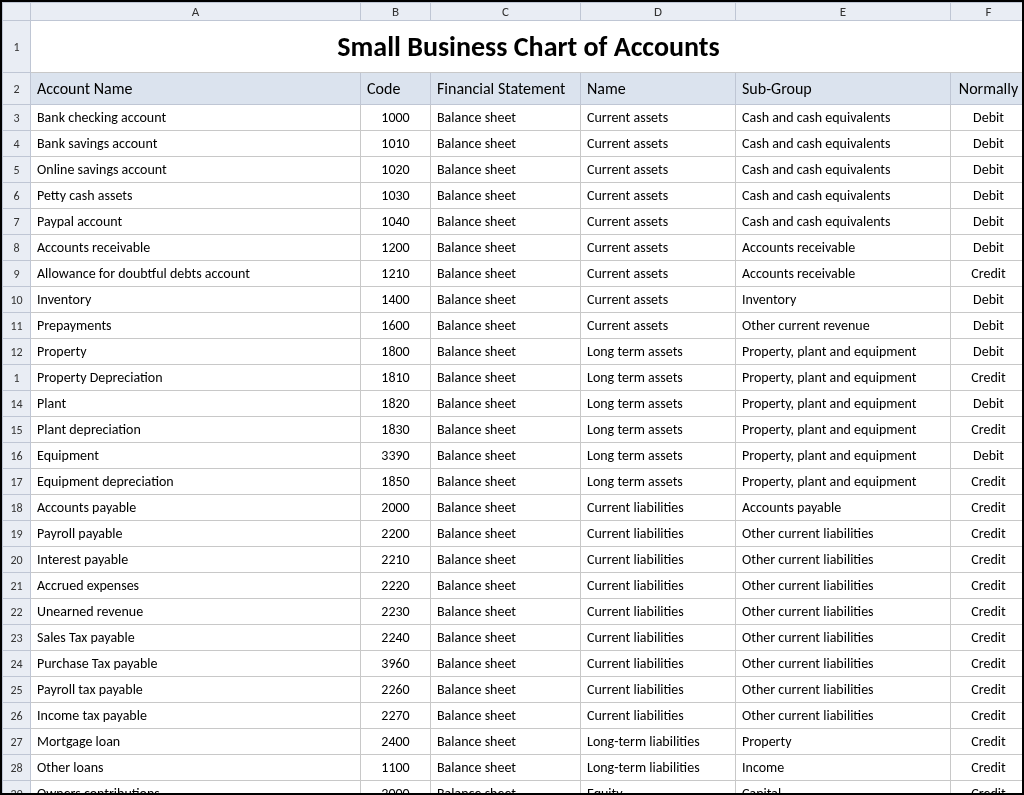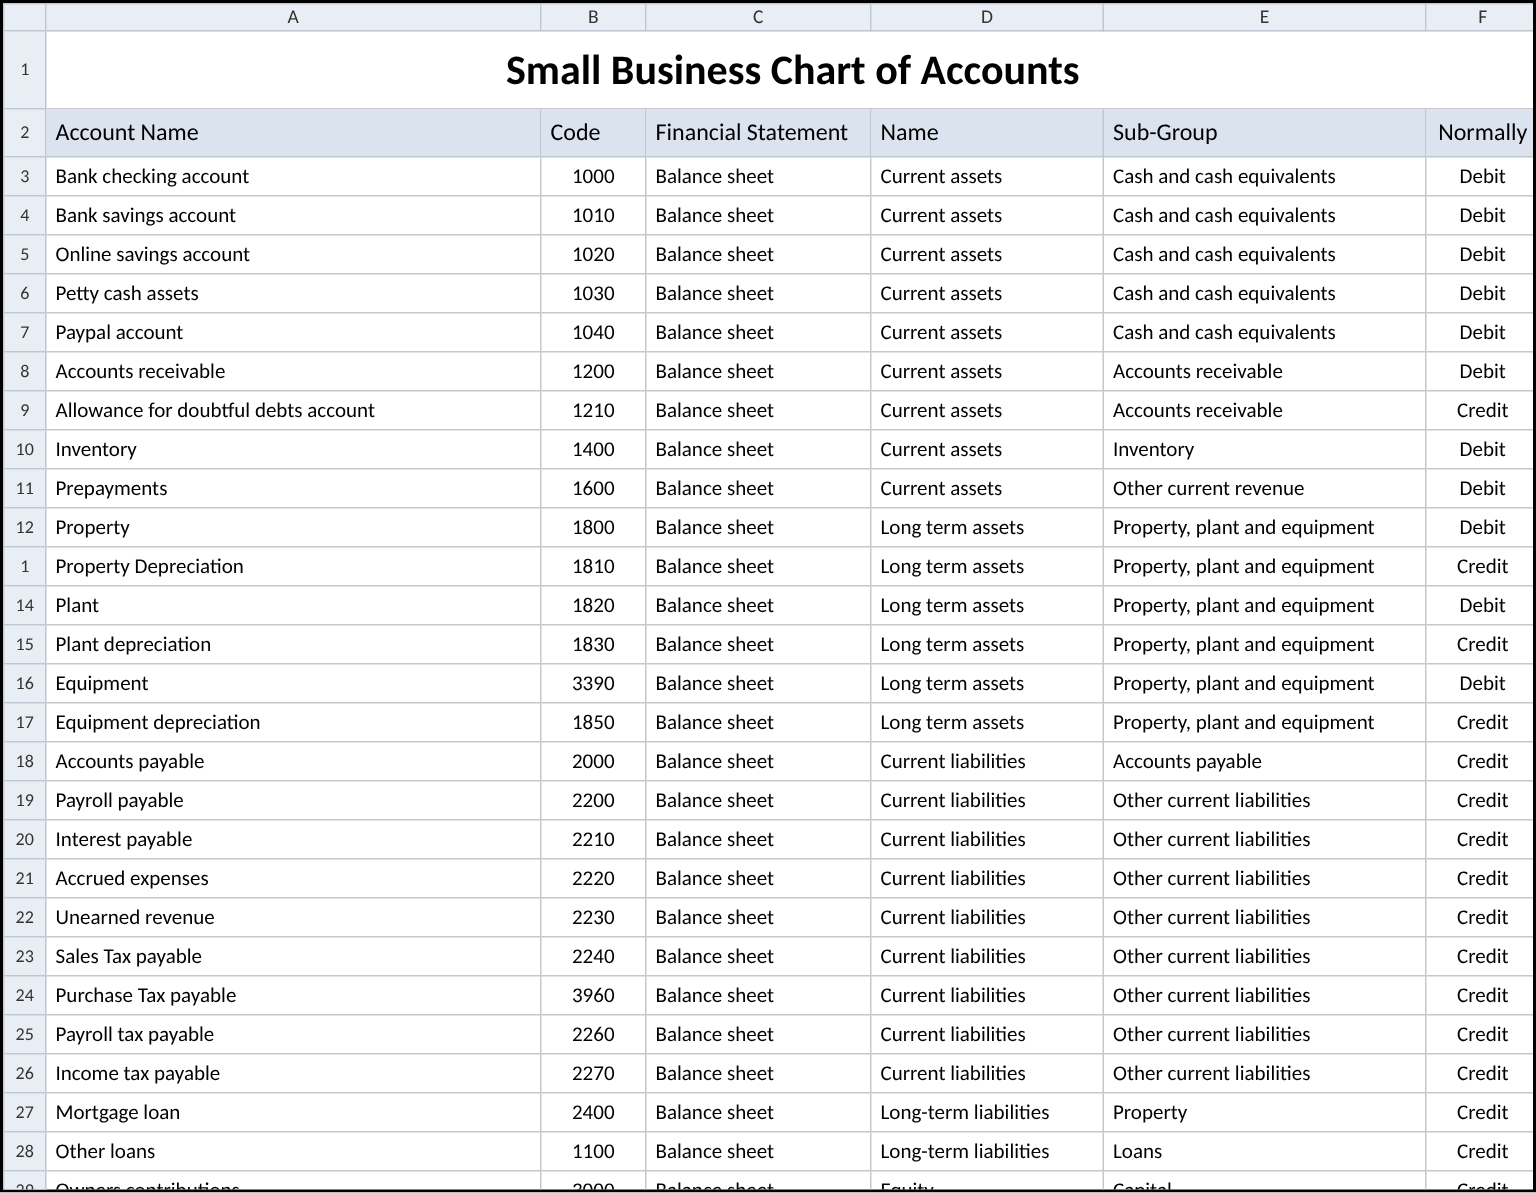"Loans" td.cell { text: Loans -> Income }
